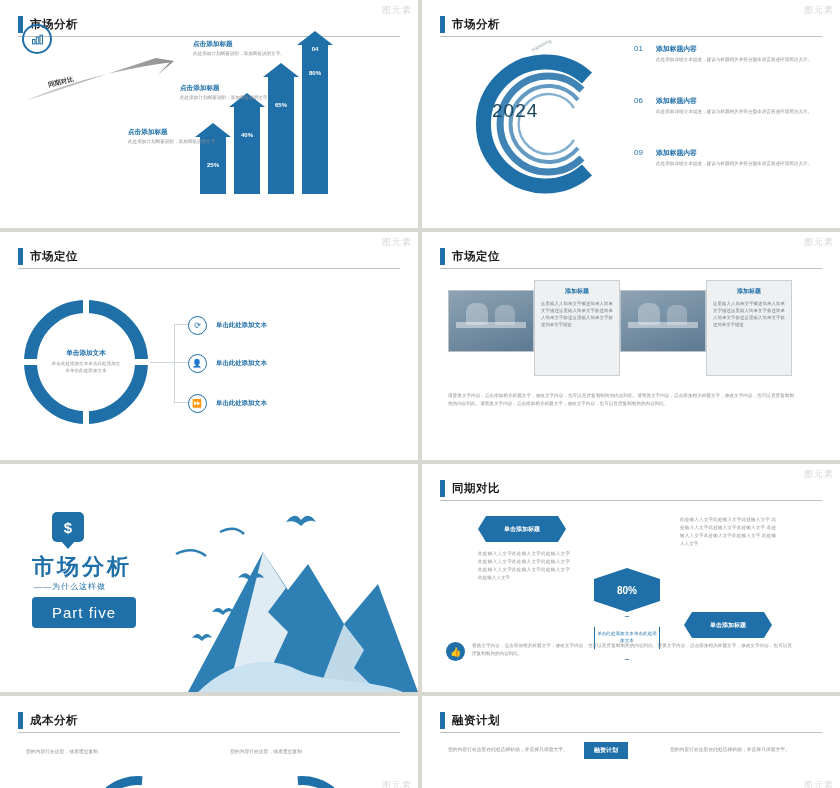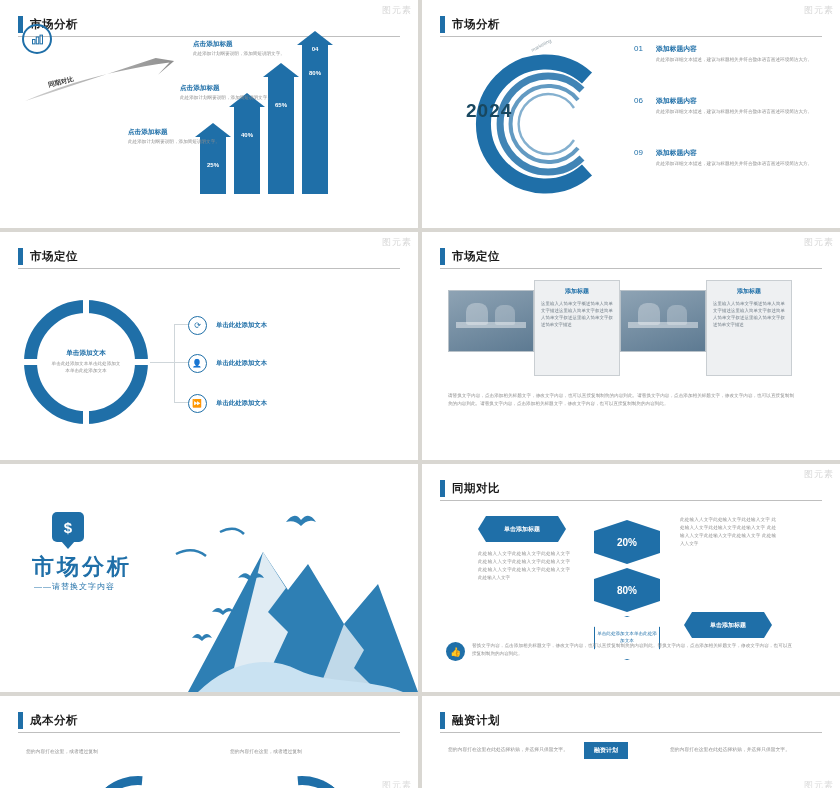"2024" .year { font-weight: bold -> normal; left: 44px -> 70px }
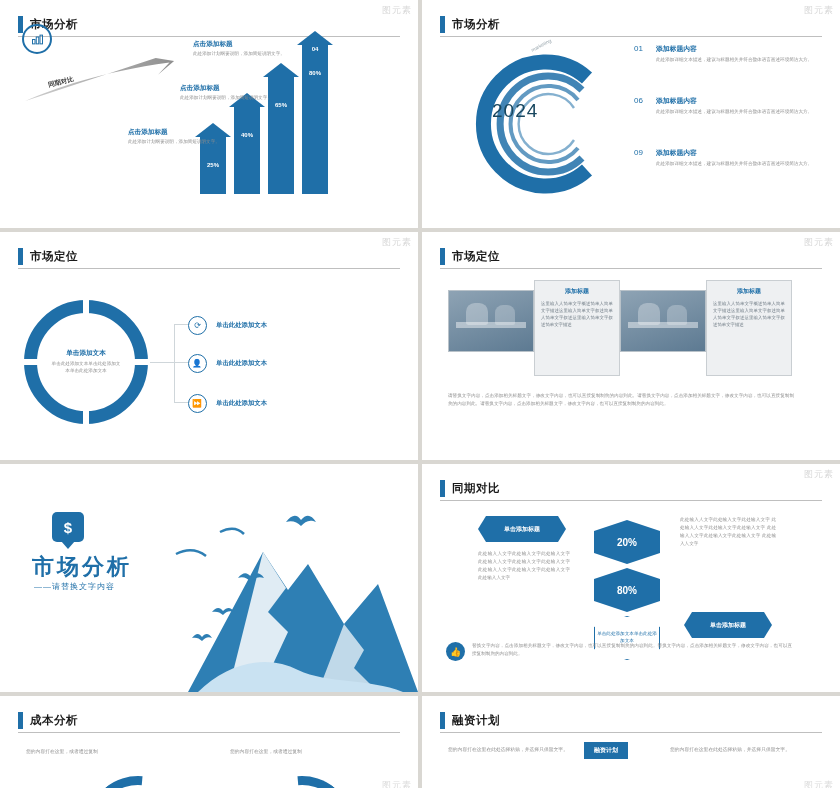"20%" div.hexpct { html: <div>20%</div> -> none }
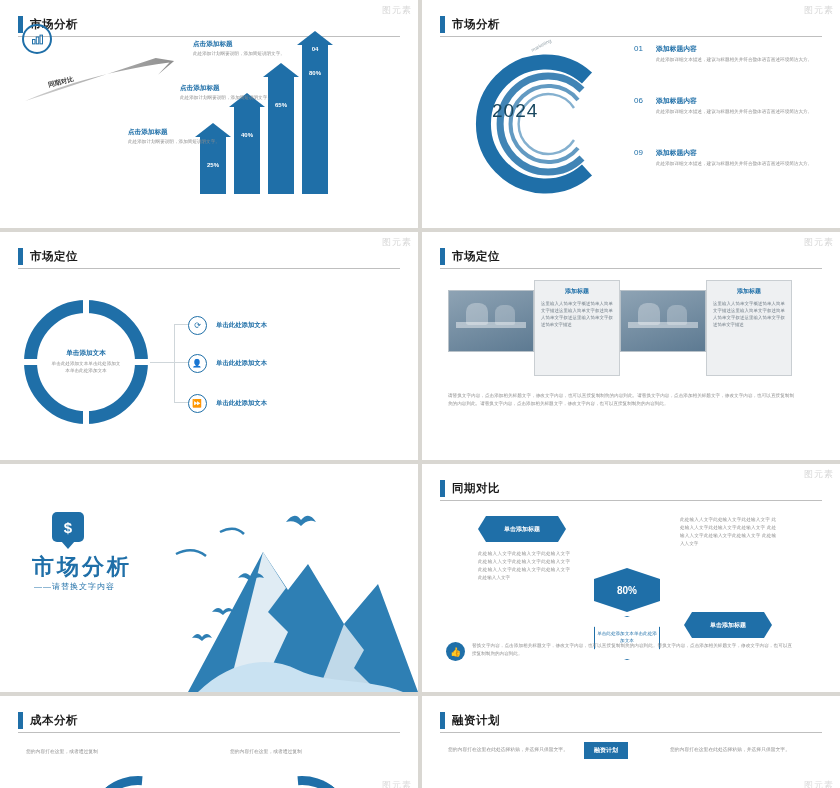"——请替换文字内容" div.sub-title { text: 请替换文字内容 -> 为什么这样做 }
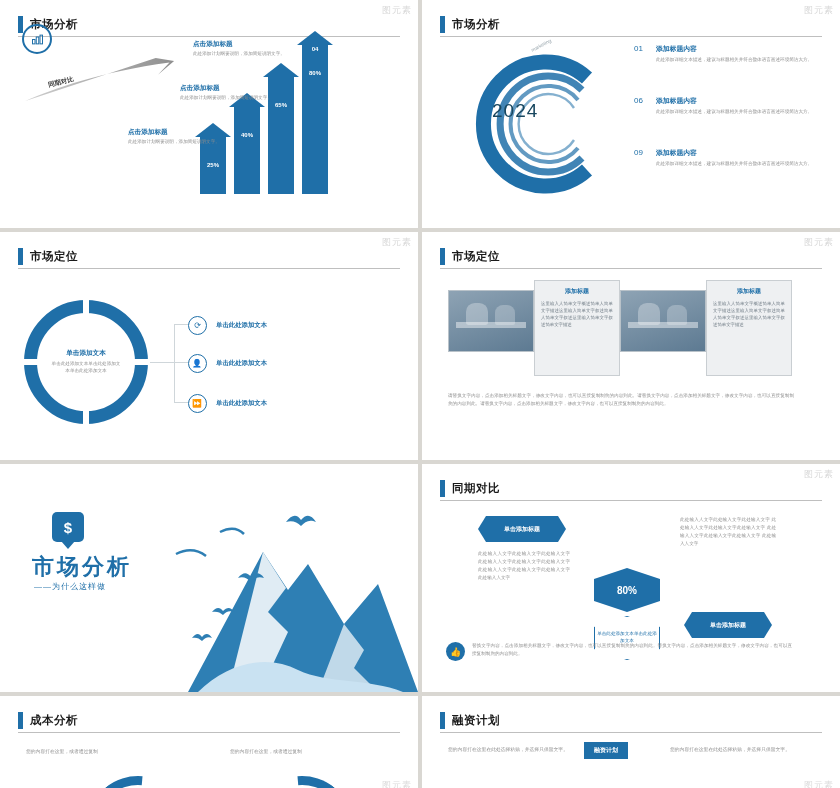"Part five" div.pill { html: none -> <div>Part five</div> }
